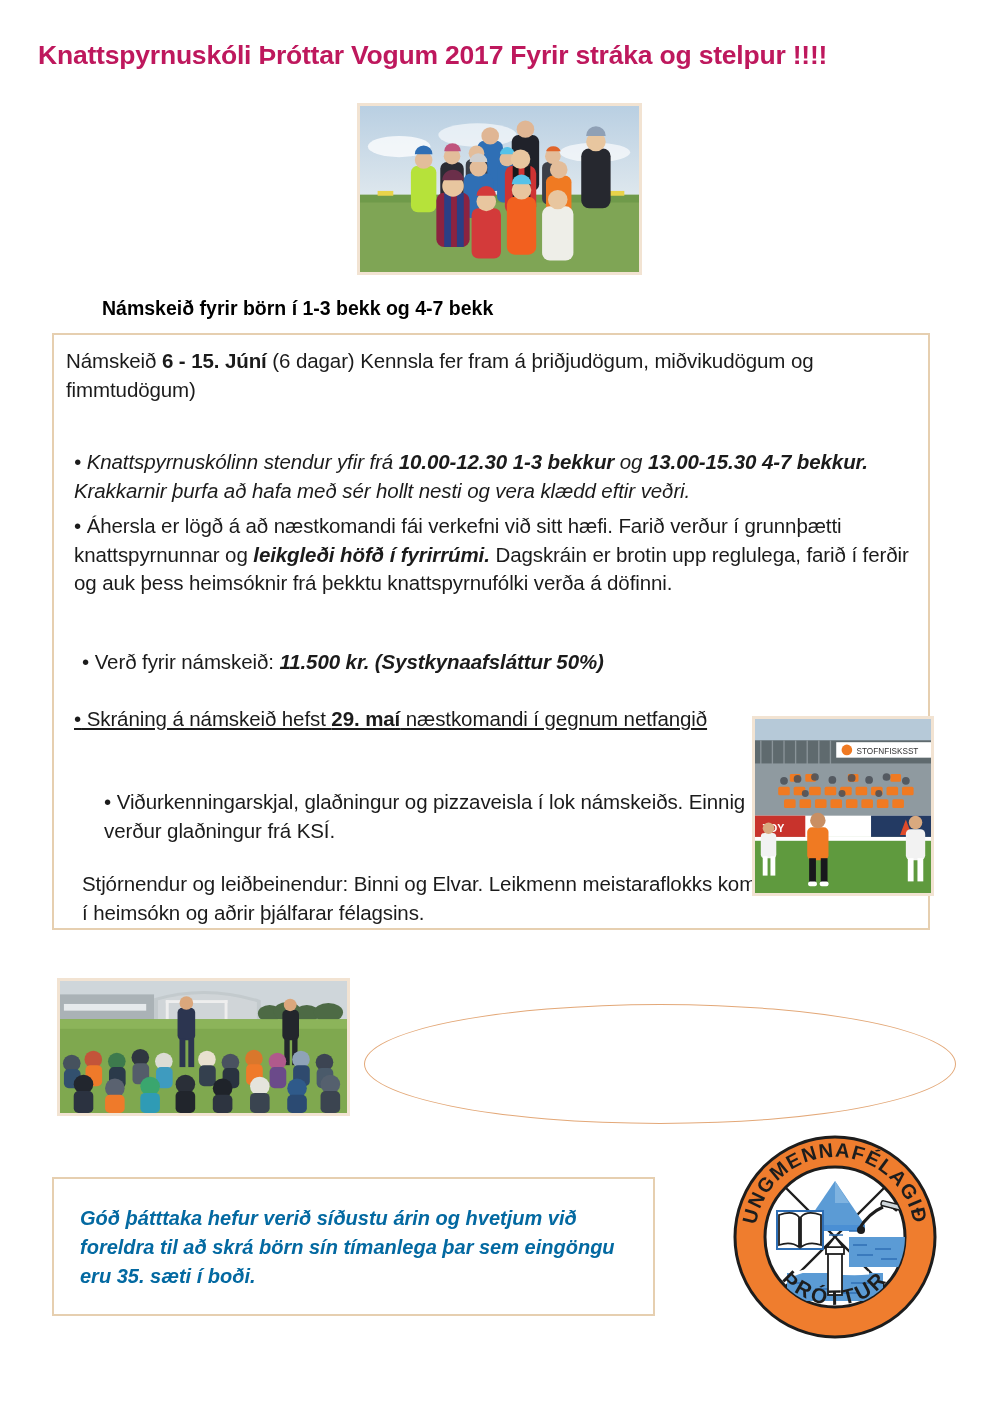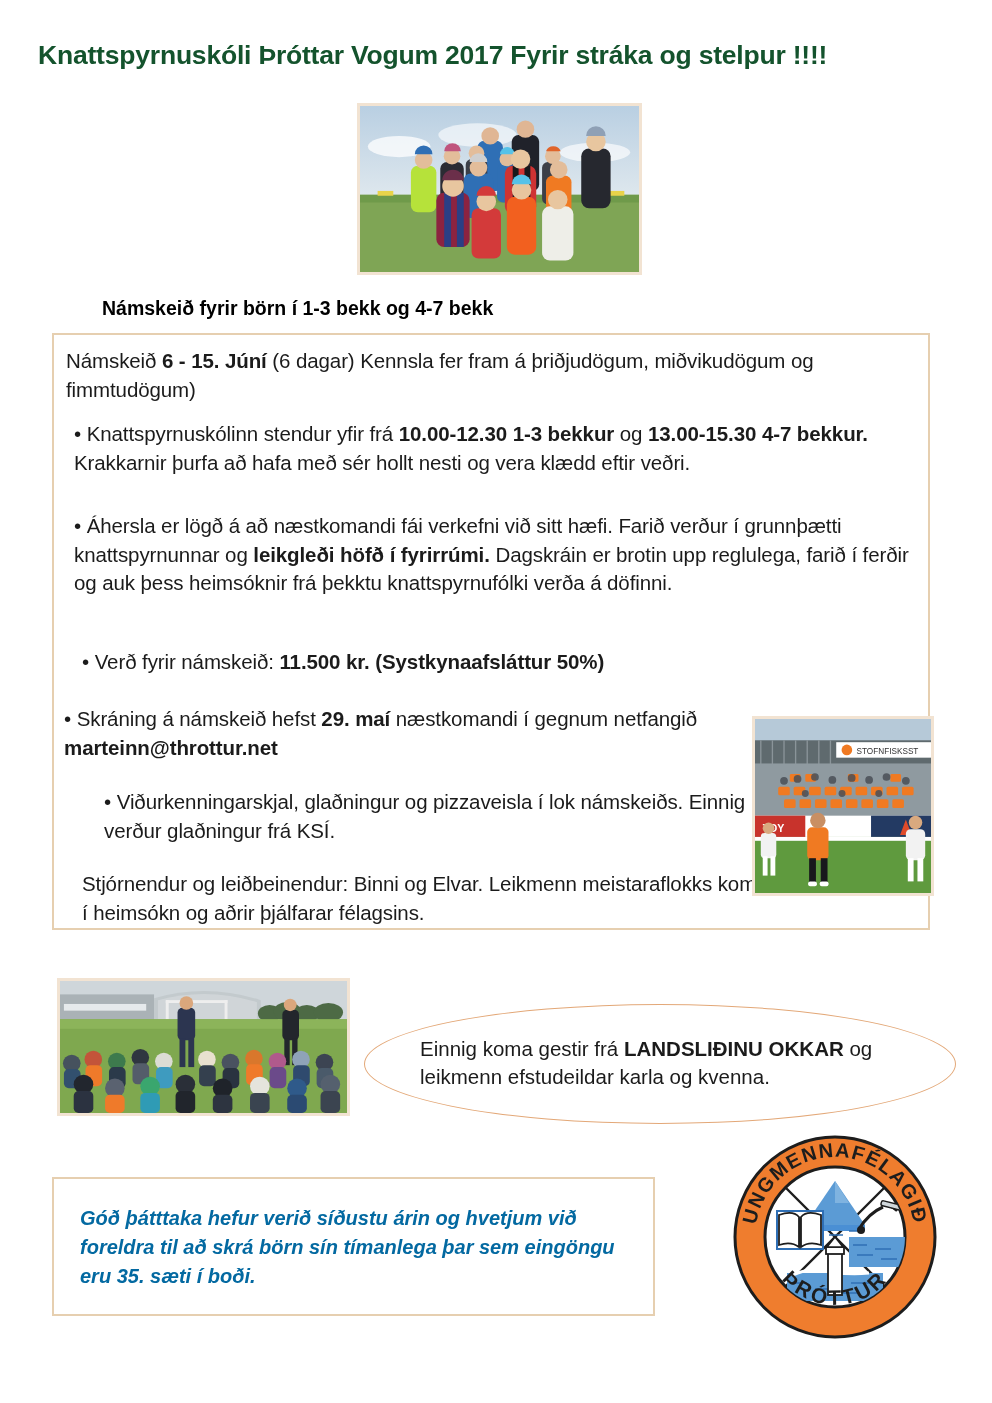"Knattspyrnuskóli Þróttar Vogum 2017" .poster-title { color: #14532d -> #be185d }
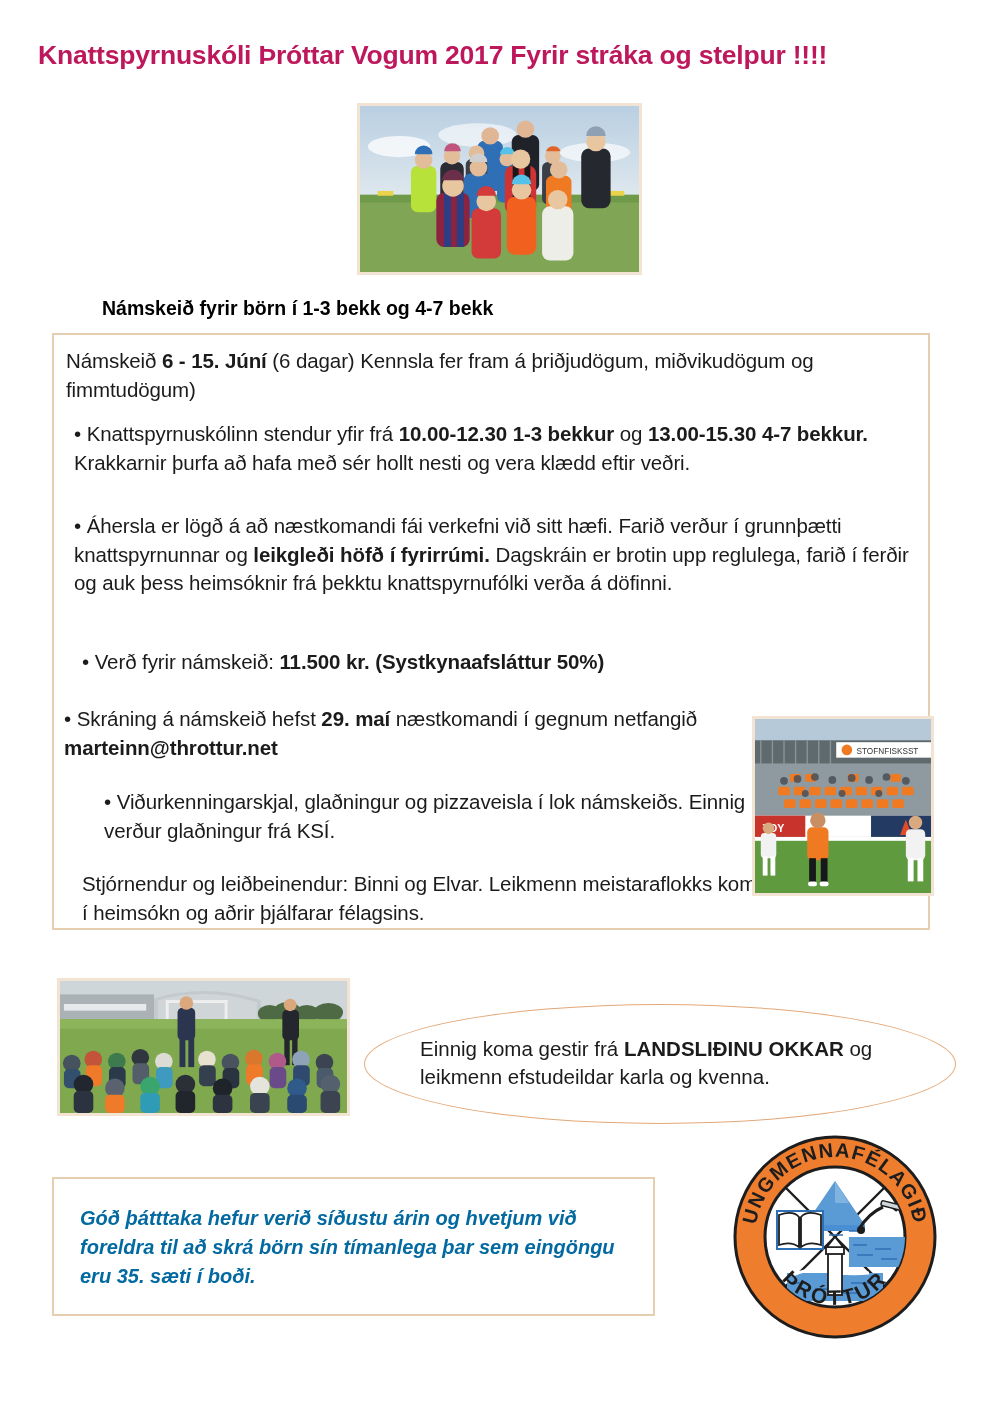"• Knattspyrnuskólinn stendur yfir frá" #para-schedule { font-style: none -> italic; top: 420px -> 448px }
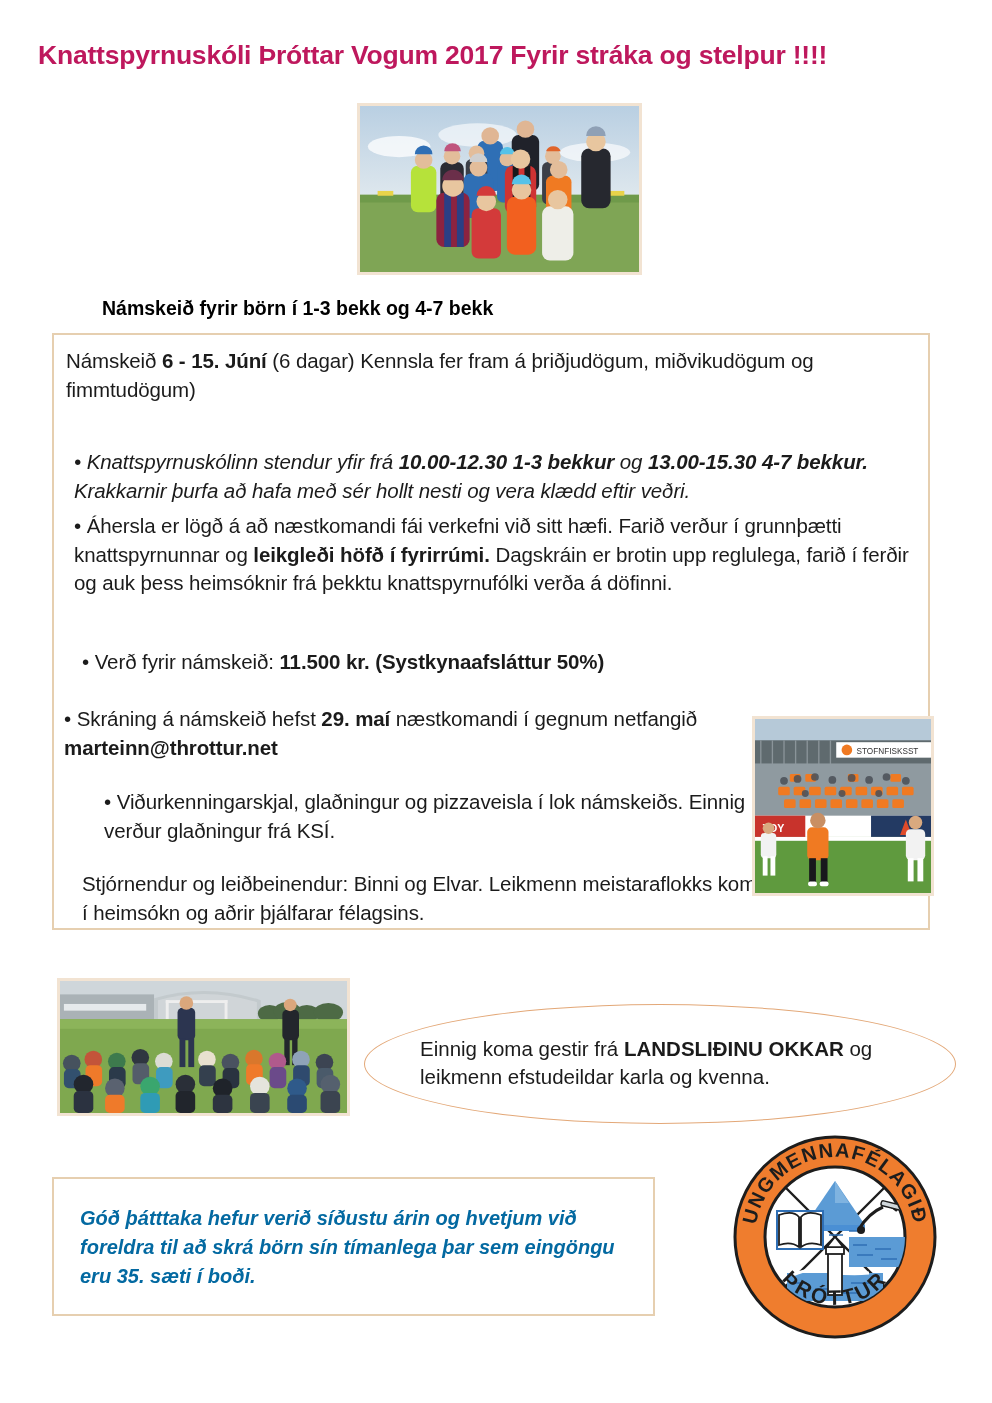"leikgleði höfð í fyrirrúmi." .body-text .bi { font-style: none -> italic }
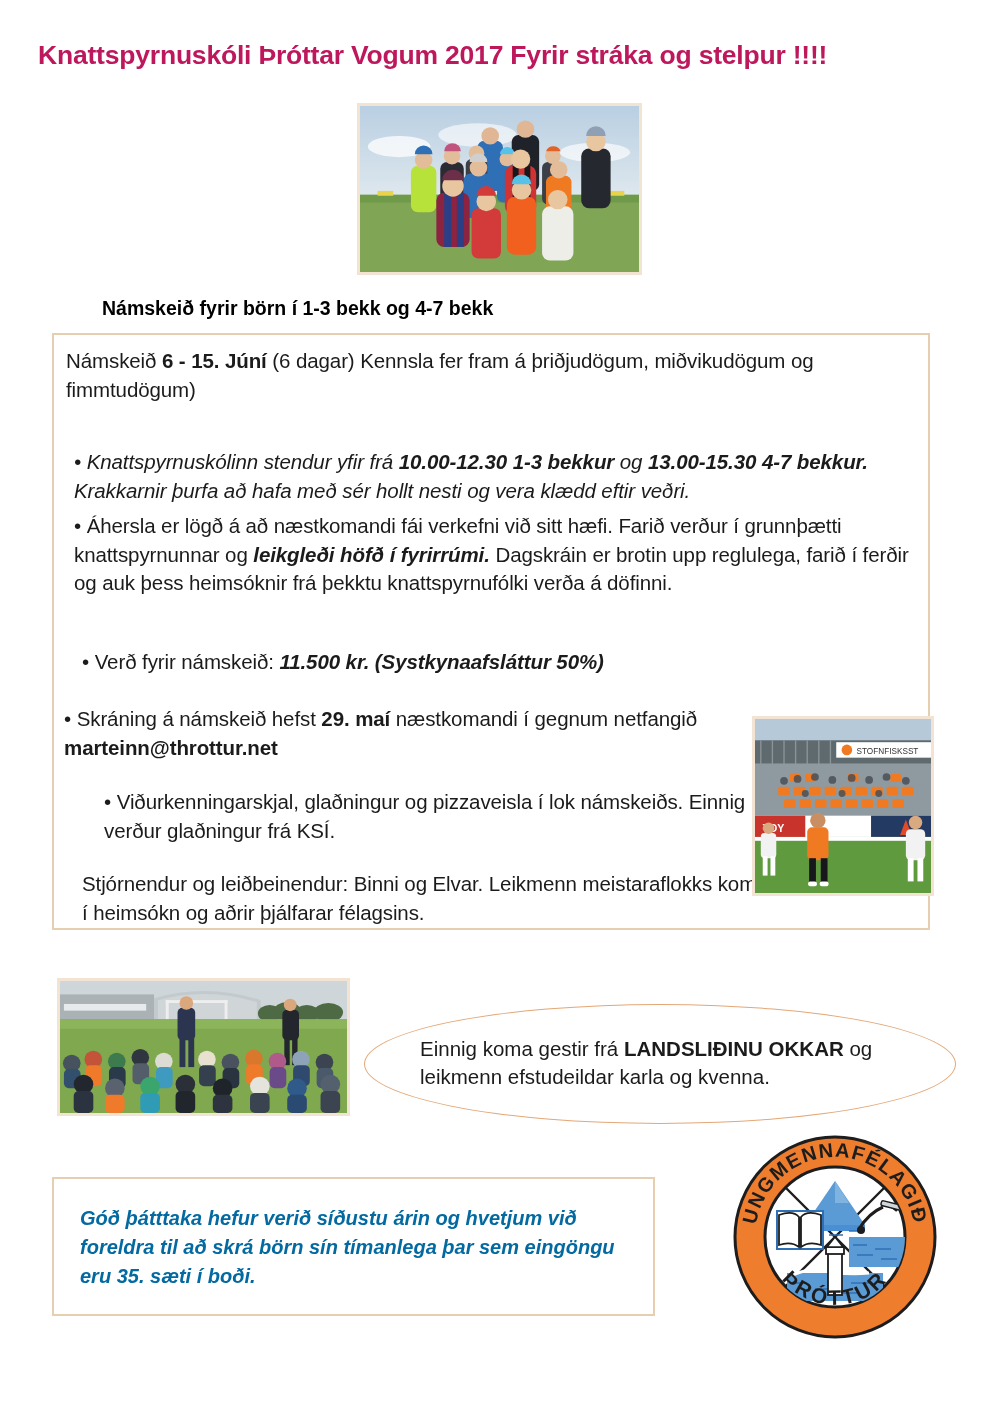"• Skráning á námskeið hefst" #para-signup { left: 64px -> 74px; text-decoration: none -> underline }
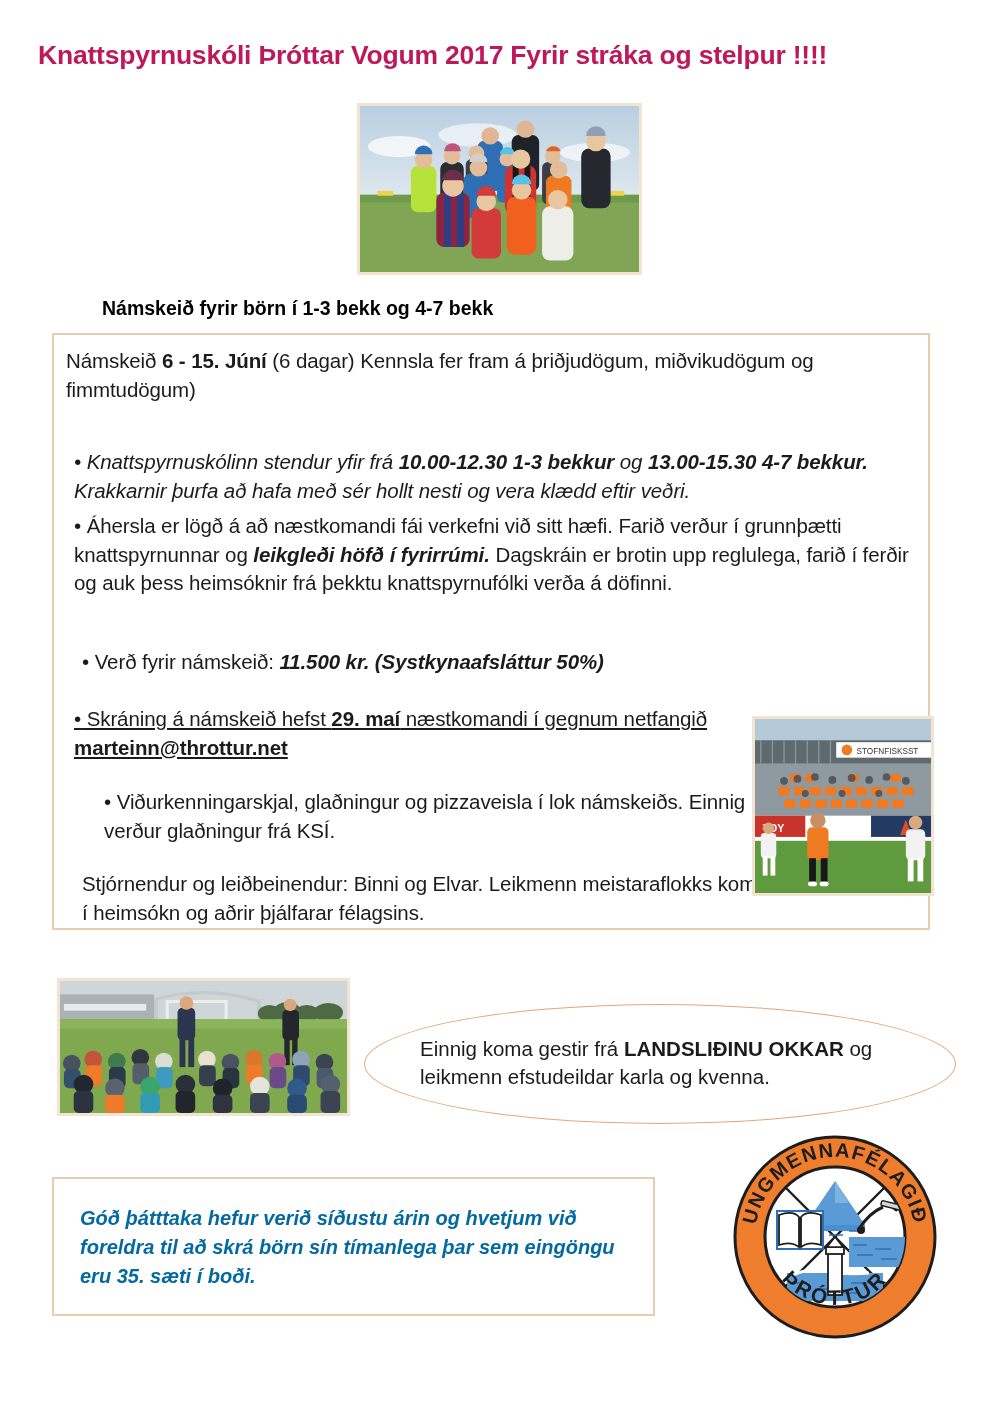"marteinn@throttur.net" span.email-line { html: <span>marteinn@throttur.net</span> -> none }
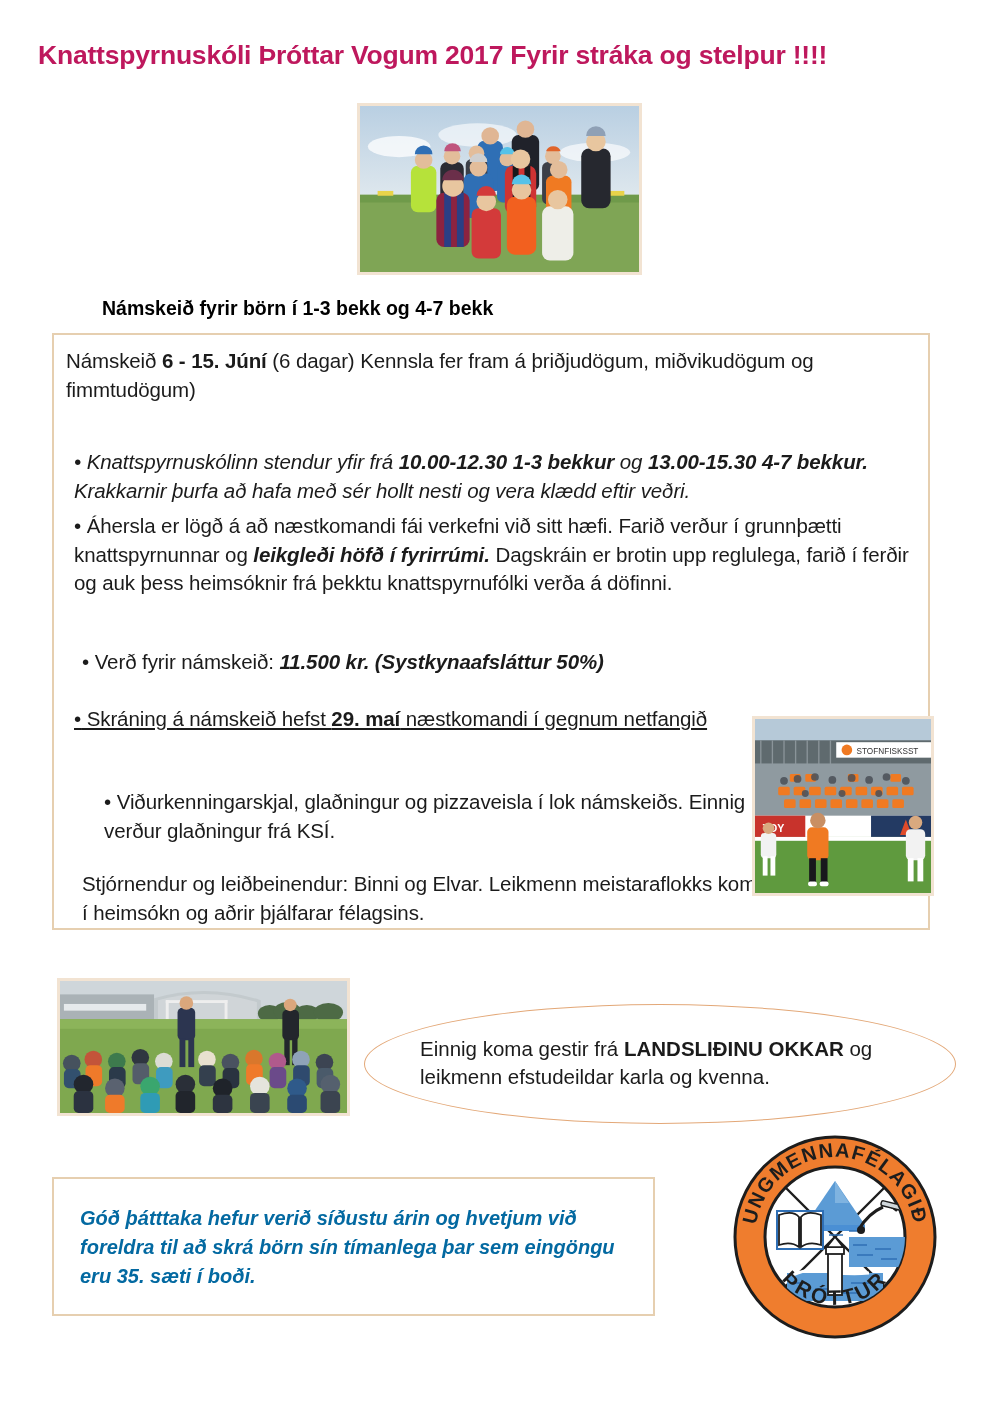"Einnig koma gestir frá LANDSLIÐINU" div.oval-text { html: <div><span>Einnig koma gestir frá </span><b>LANDSLIÐINU OKKAR</b><span> og leikmenn efstudeildar karla og kvenna.</span></div> -> none }
